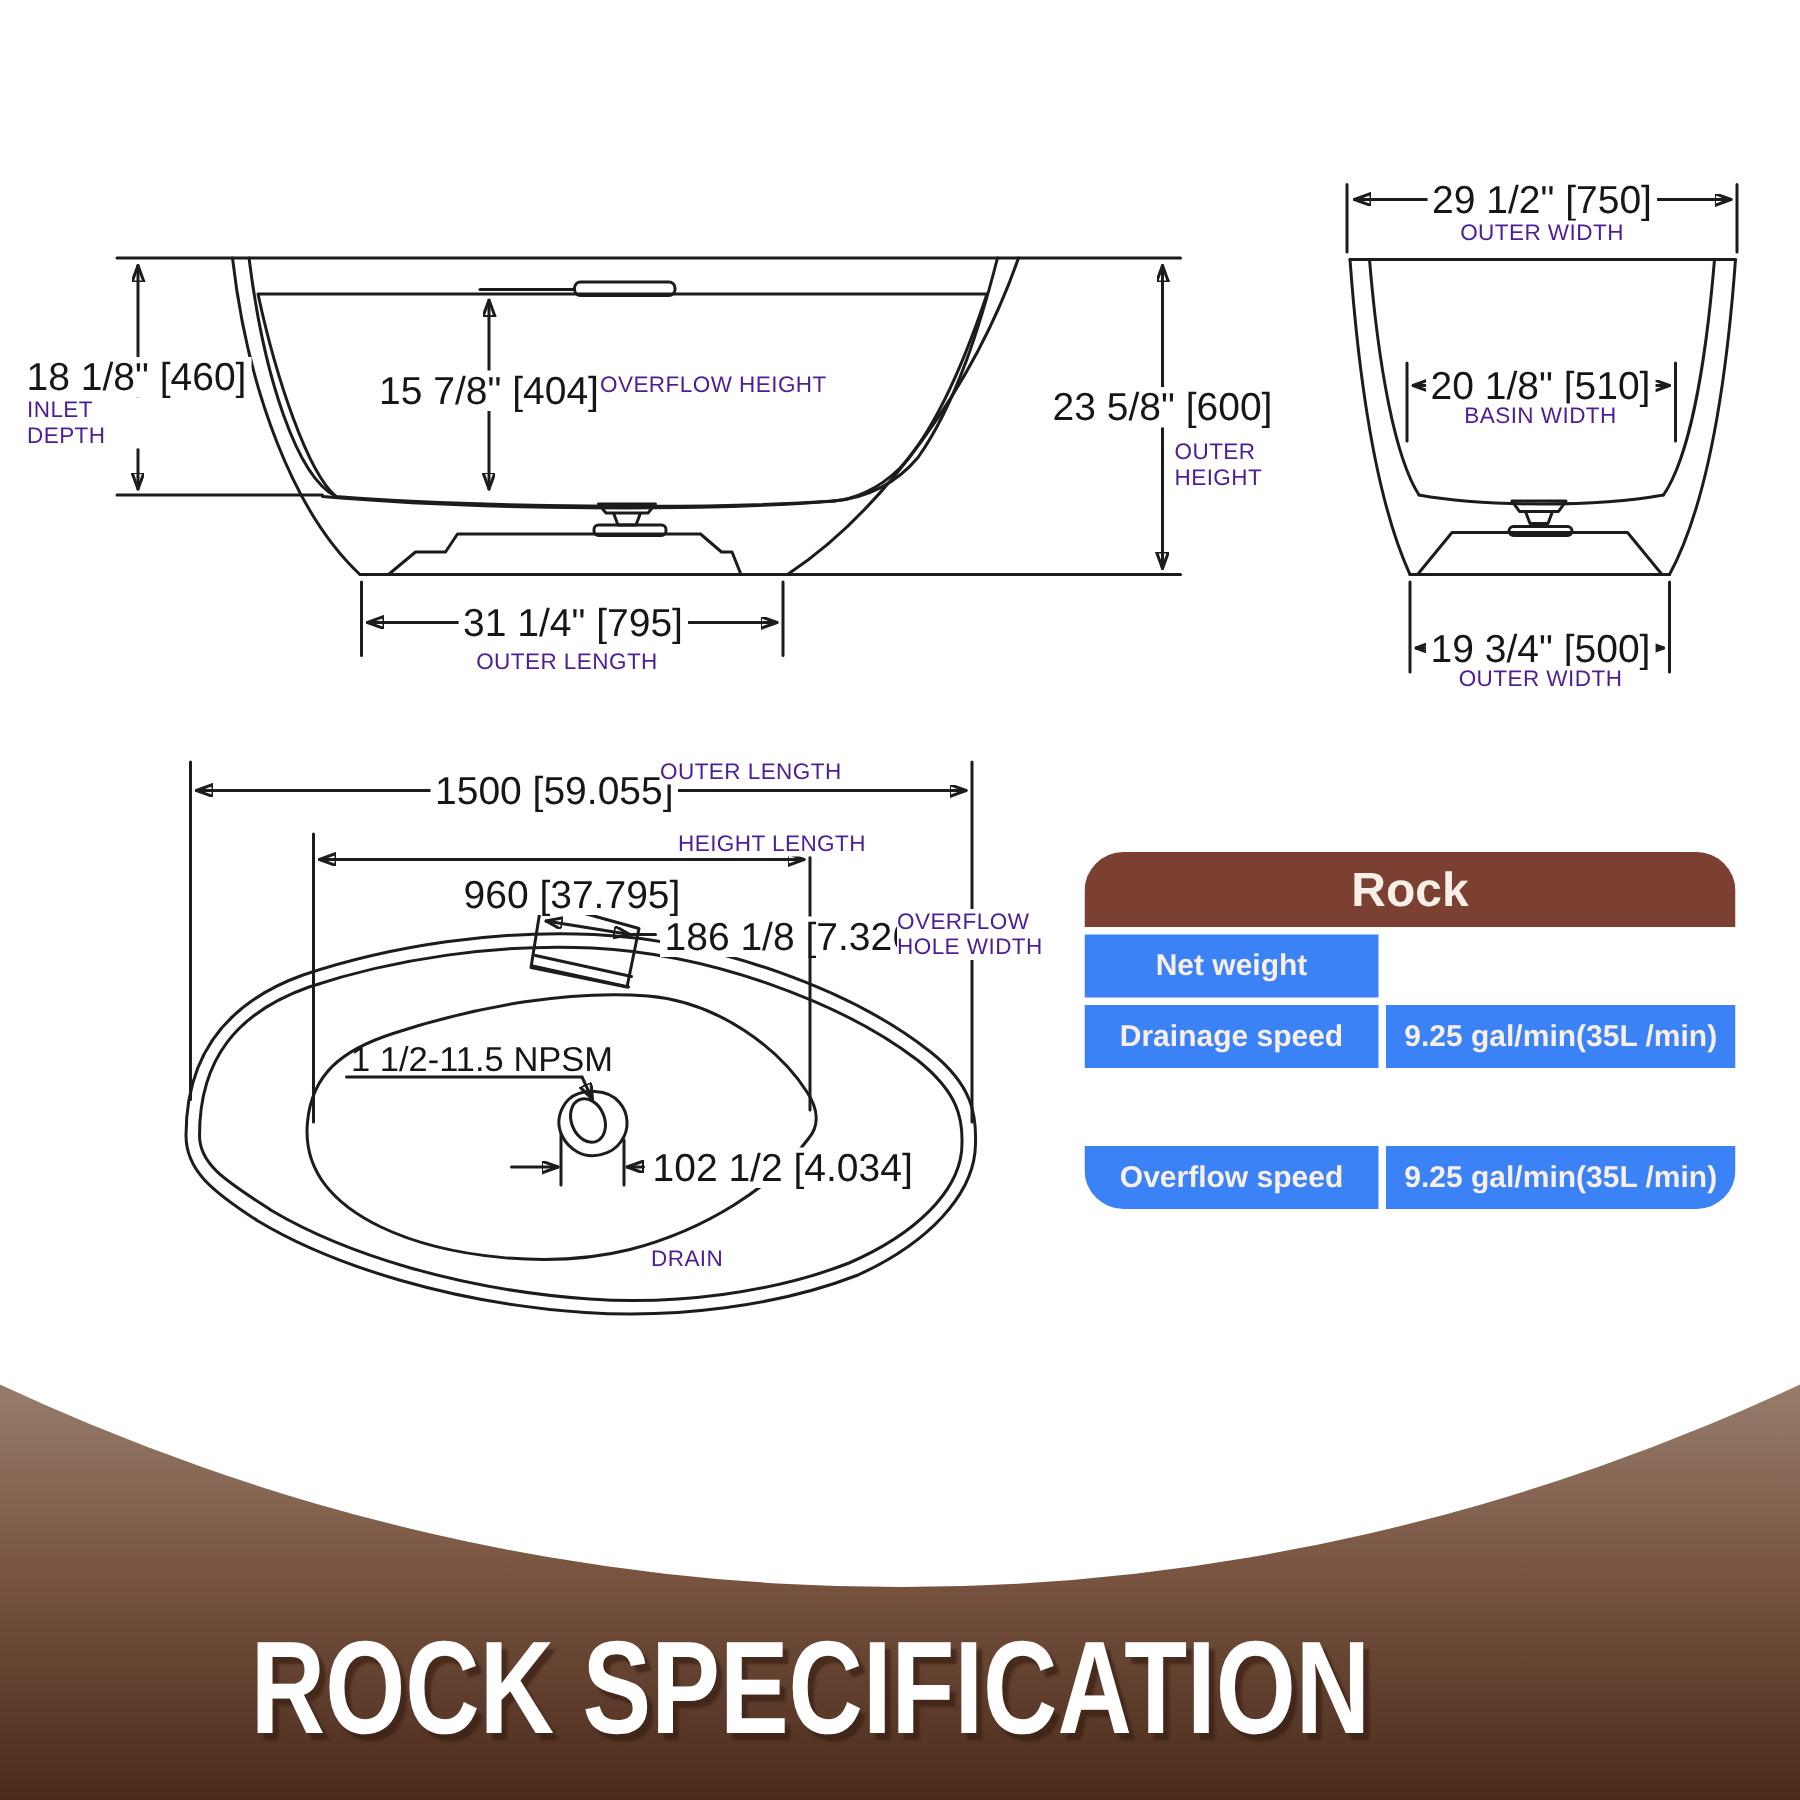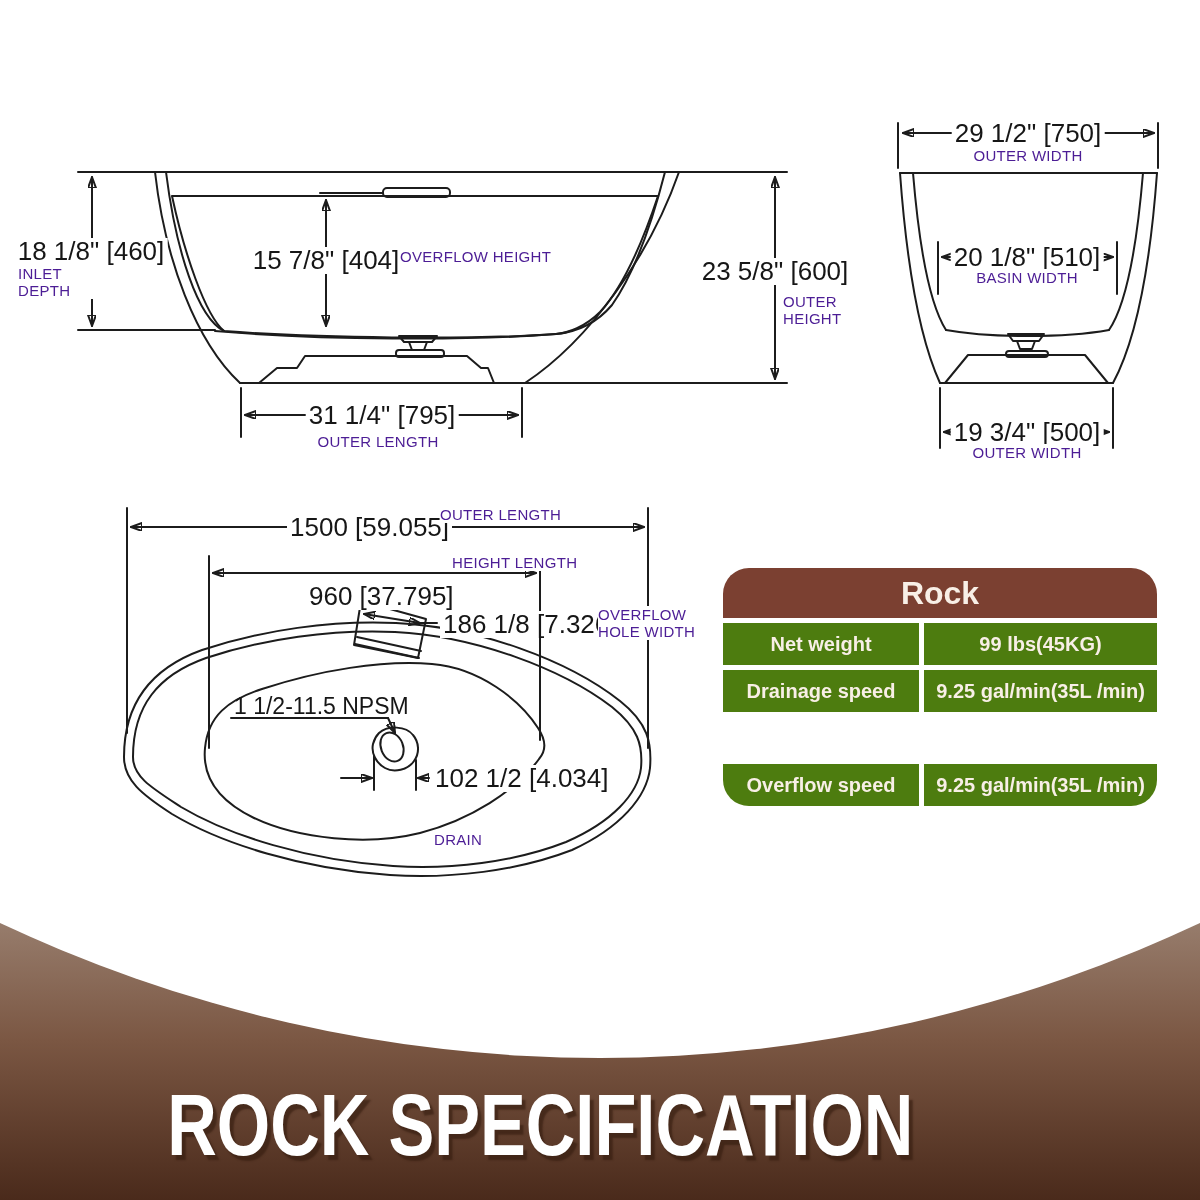"Net weight" .spec-table .t-cell { background: #4d7c0f -> #3b82f6 }
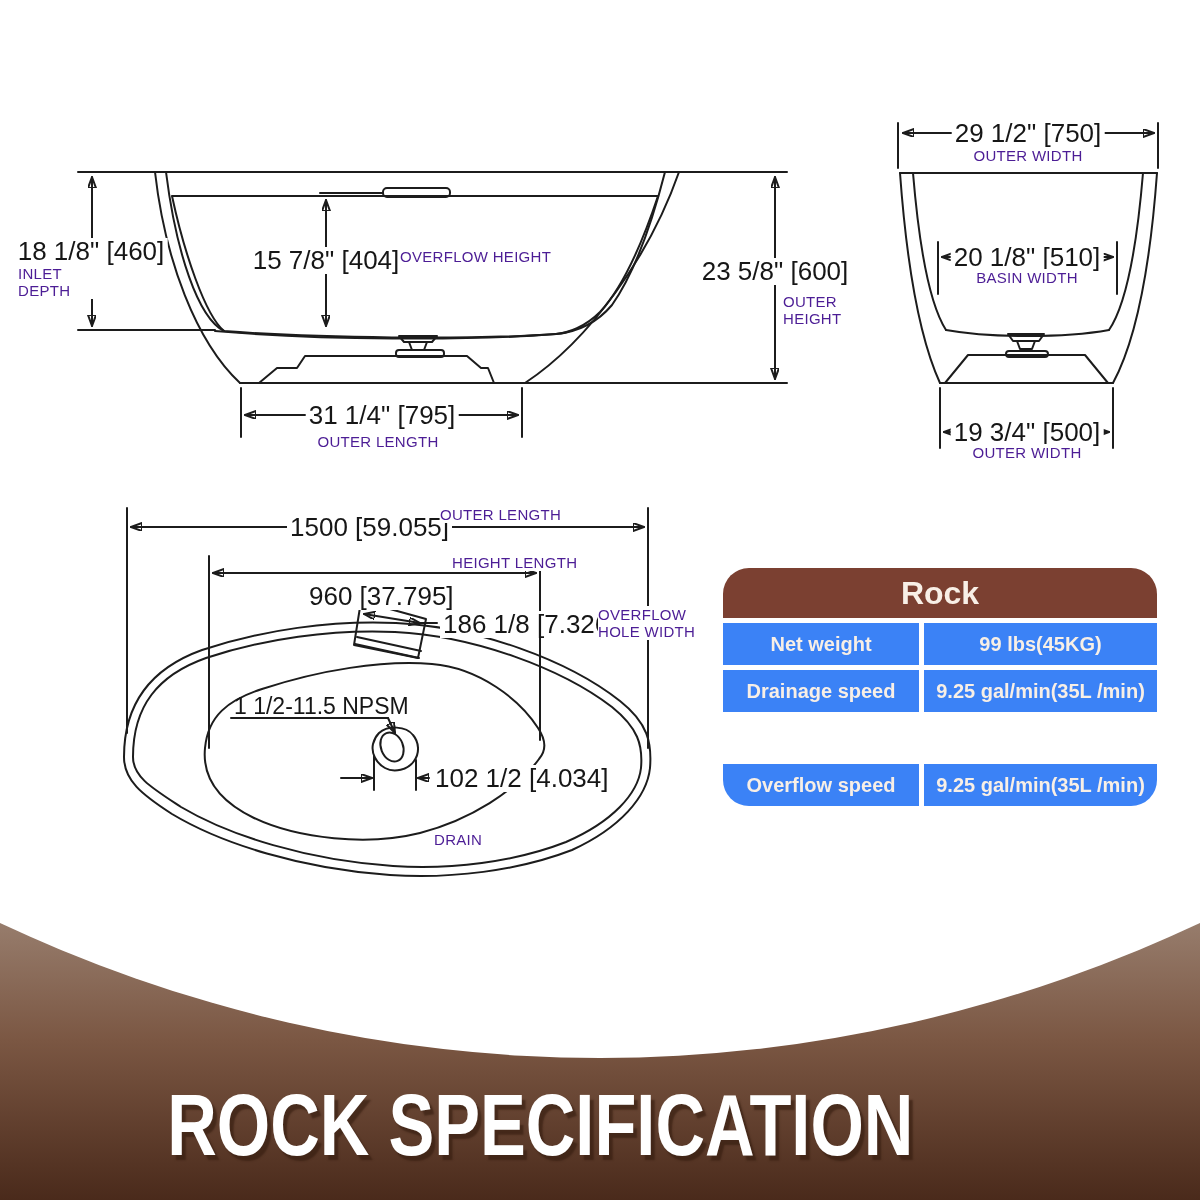"99 lbs(45KG)" div.t-cell { html: <div>99 lbs(45KG)</div> -> none }
